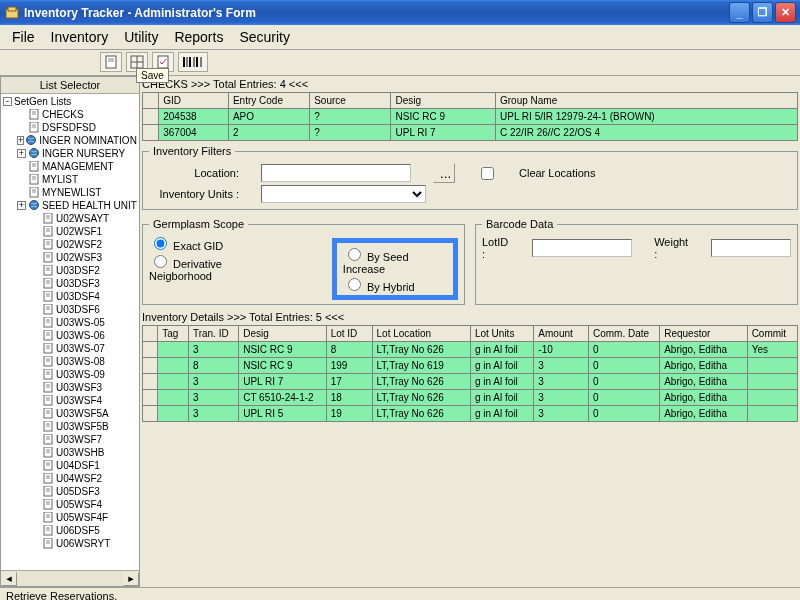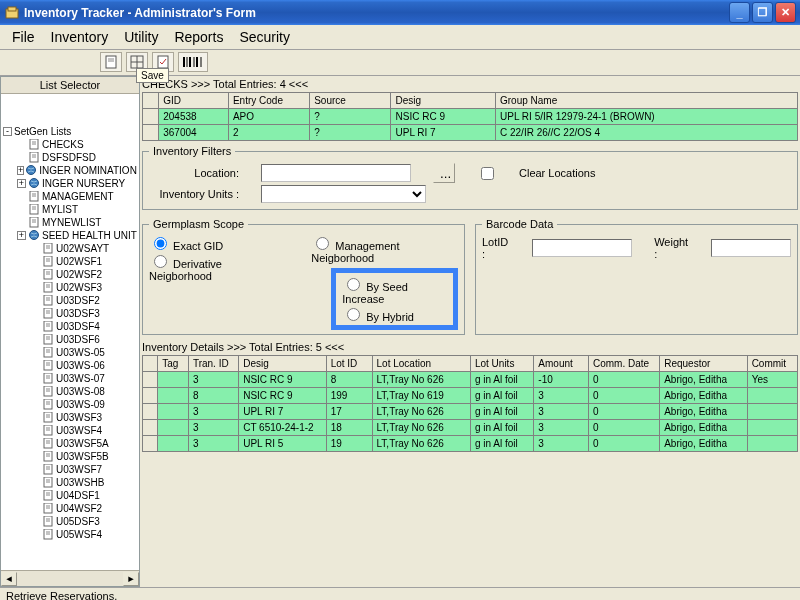"List Selector" .sidebar { gap: 30px -> none }
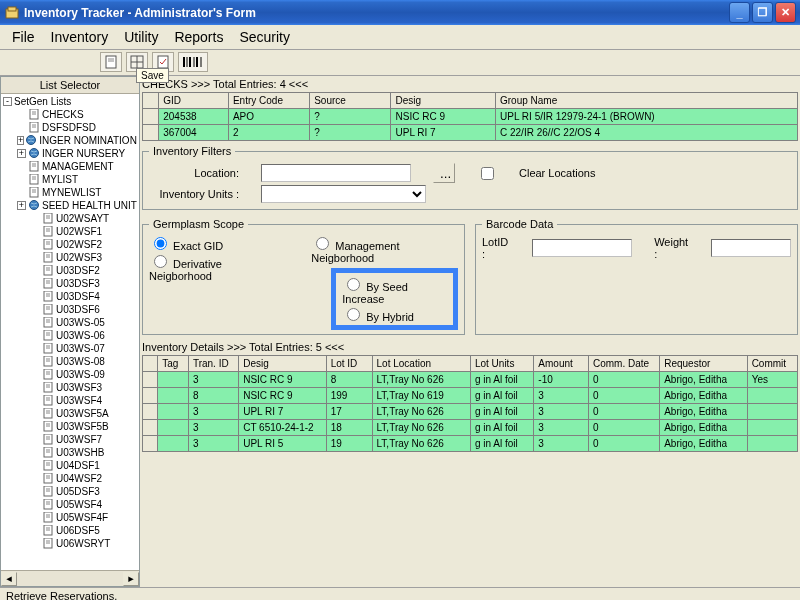"Management Neigborhood" div { html: <div><input> <span>Management Neigborhood</span></div> -> none }
